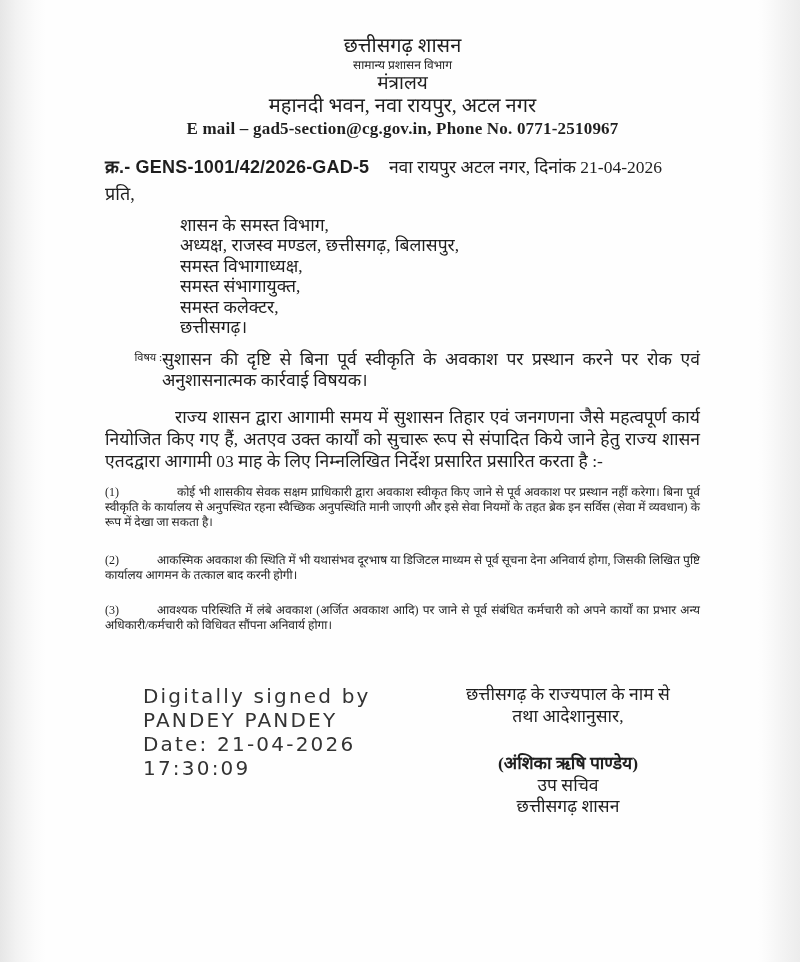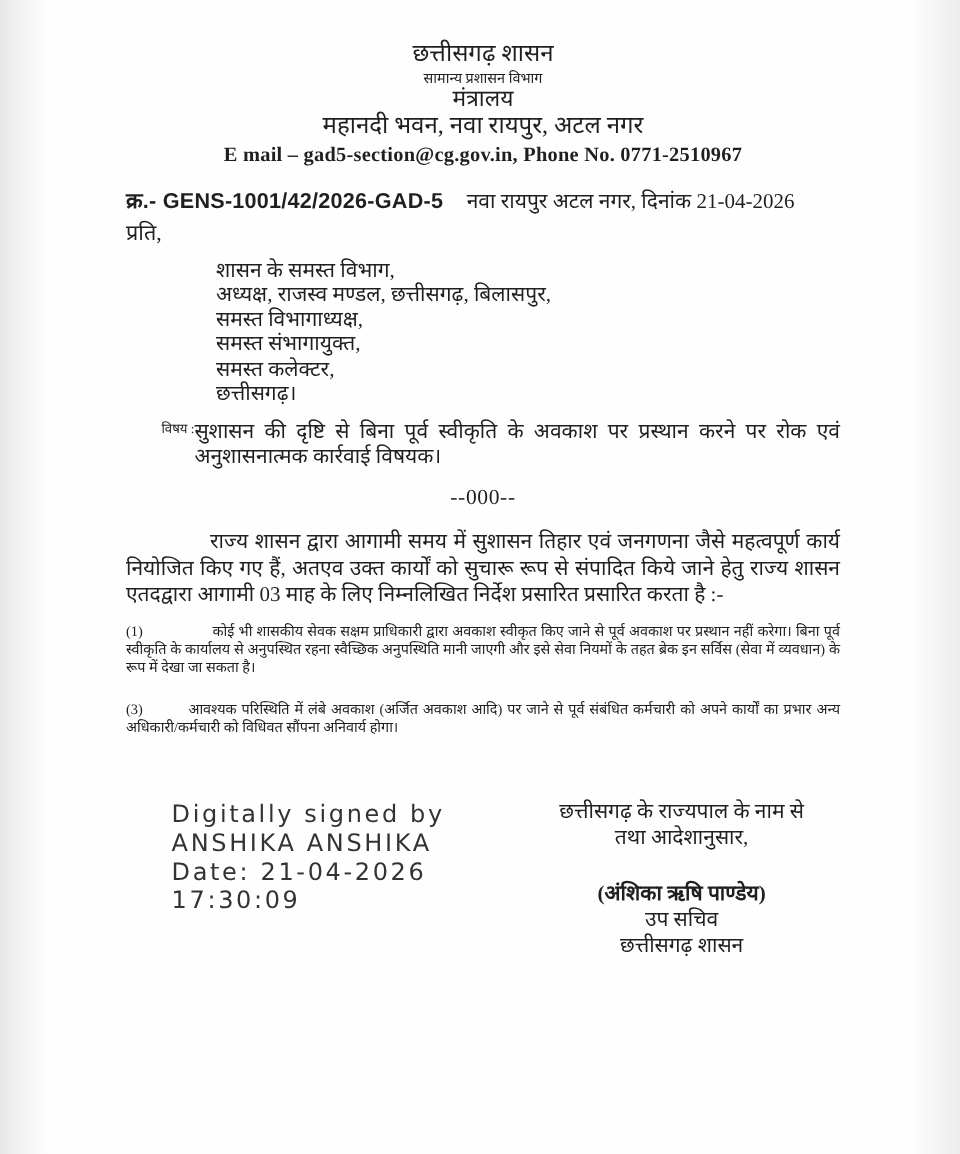"--000--" div.separator { html: <div>--000--</div> -> none }
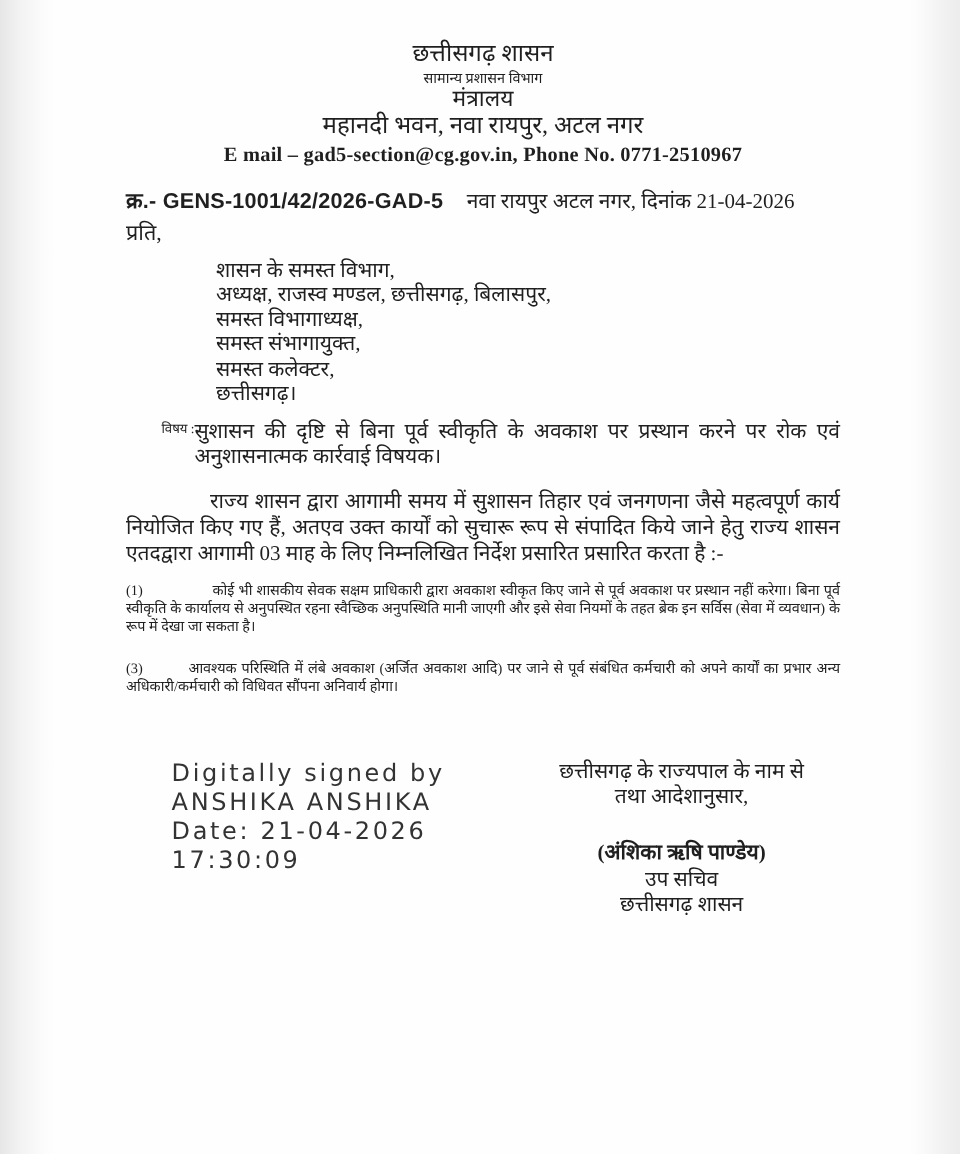"(2) आकस्मिक अवकाश की स्थिति" p.point { html: none -> <p><span>(2)</span><span></span><span>आकस्मिक अवकाश की स्थिति में भी यथासंभव दूरभाष या डिजिटल माध्यम से पूर्व सूचना देना अनिवार्य होगा, जिसकी लिखित पुष्टि कार्यालय आगमन के तत्काल बाद करनी होगी।</span></p> }
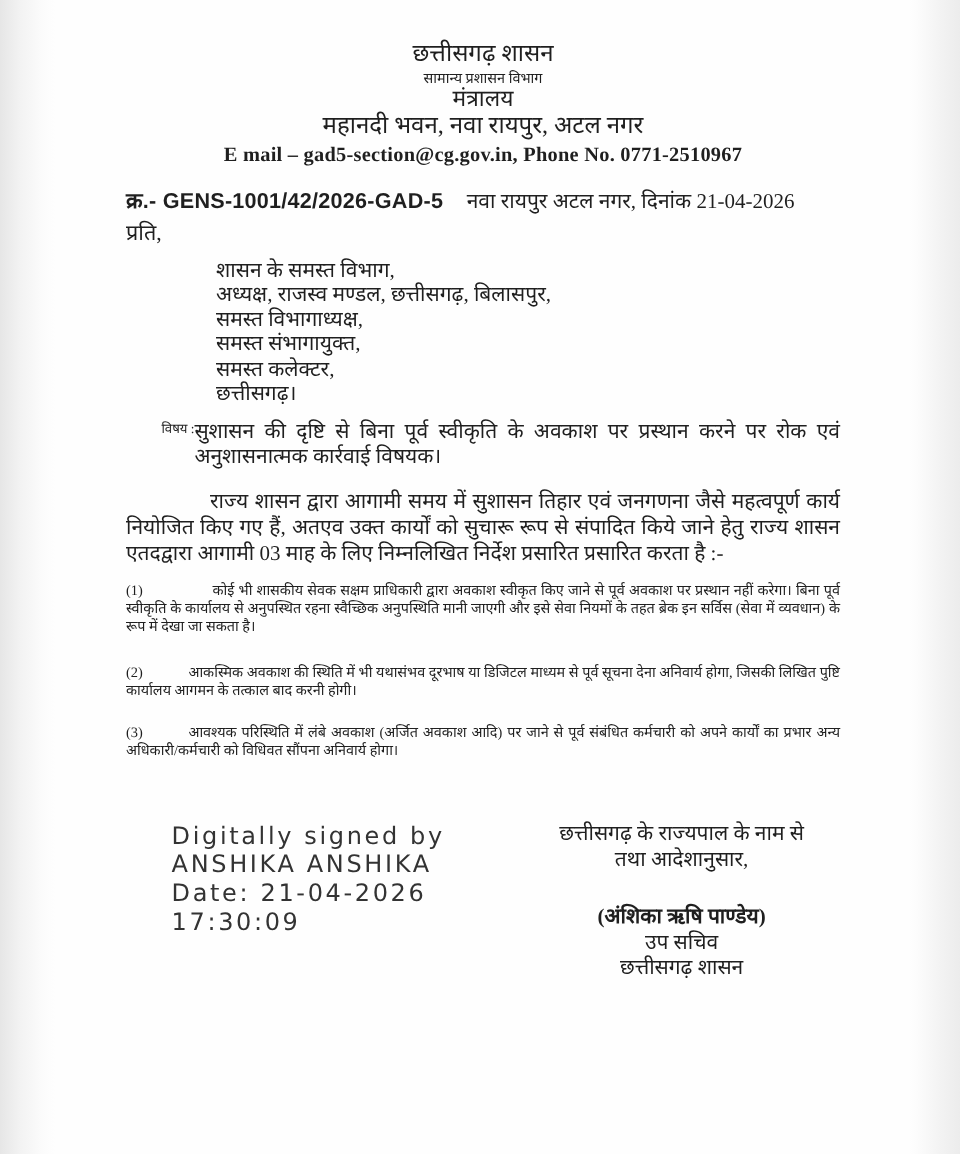"ANSHIKA ANSHIKA" div { text: ANSHIKA ANSHIKA -> PANDEY PANDEY }
